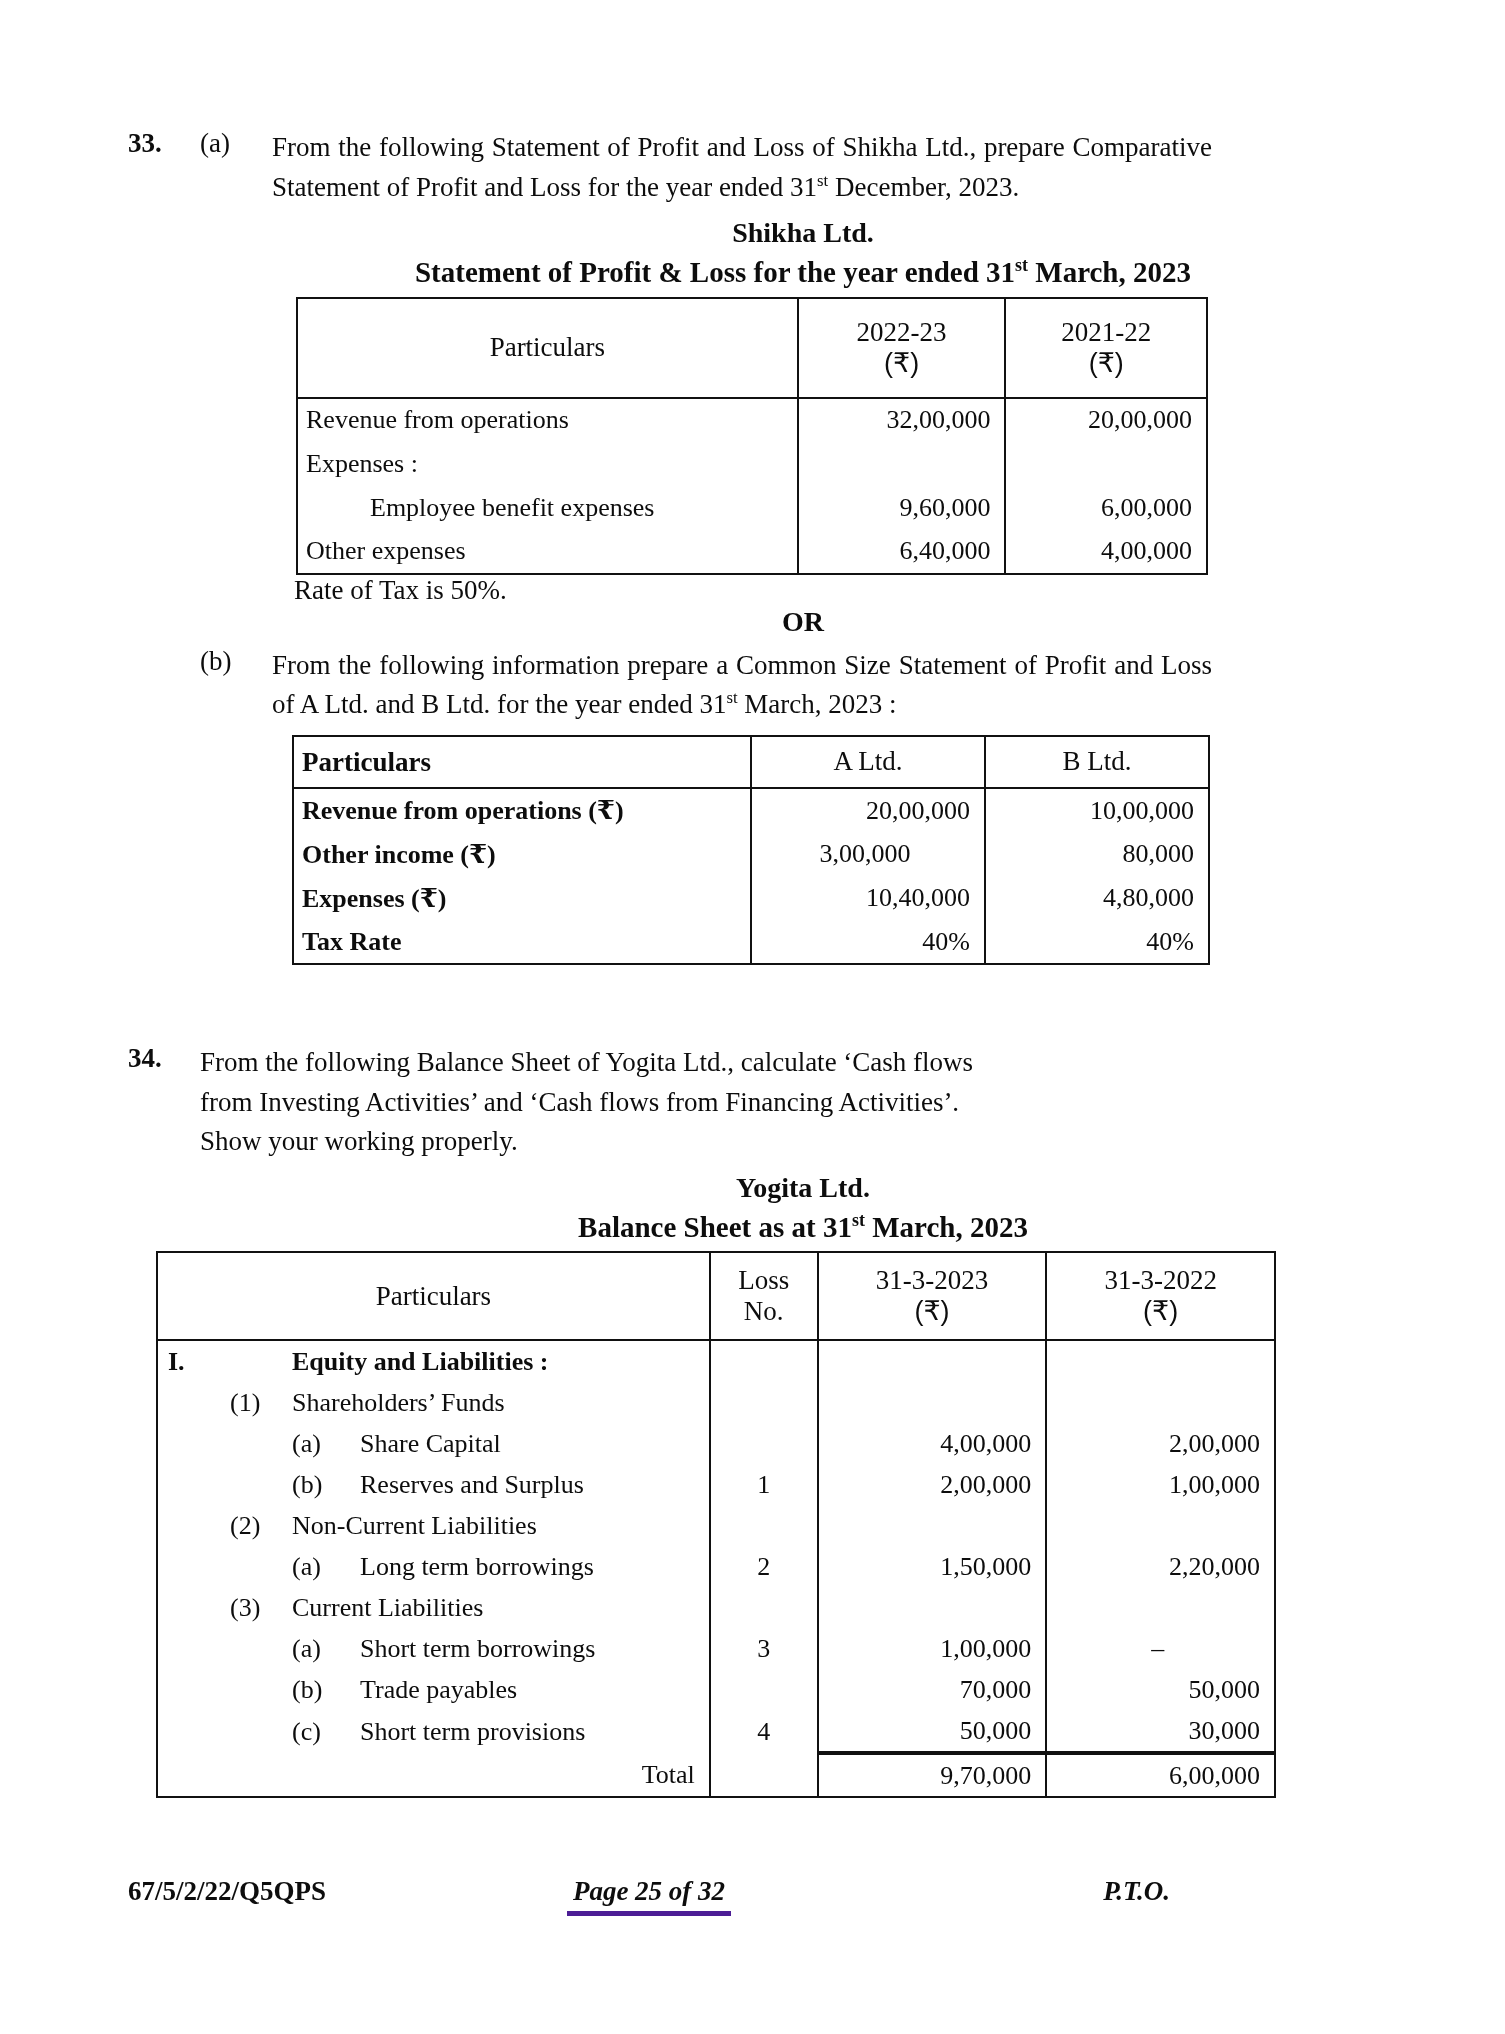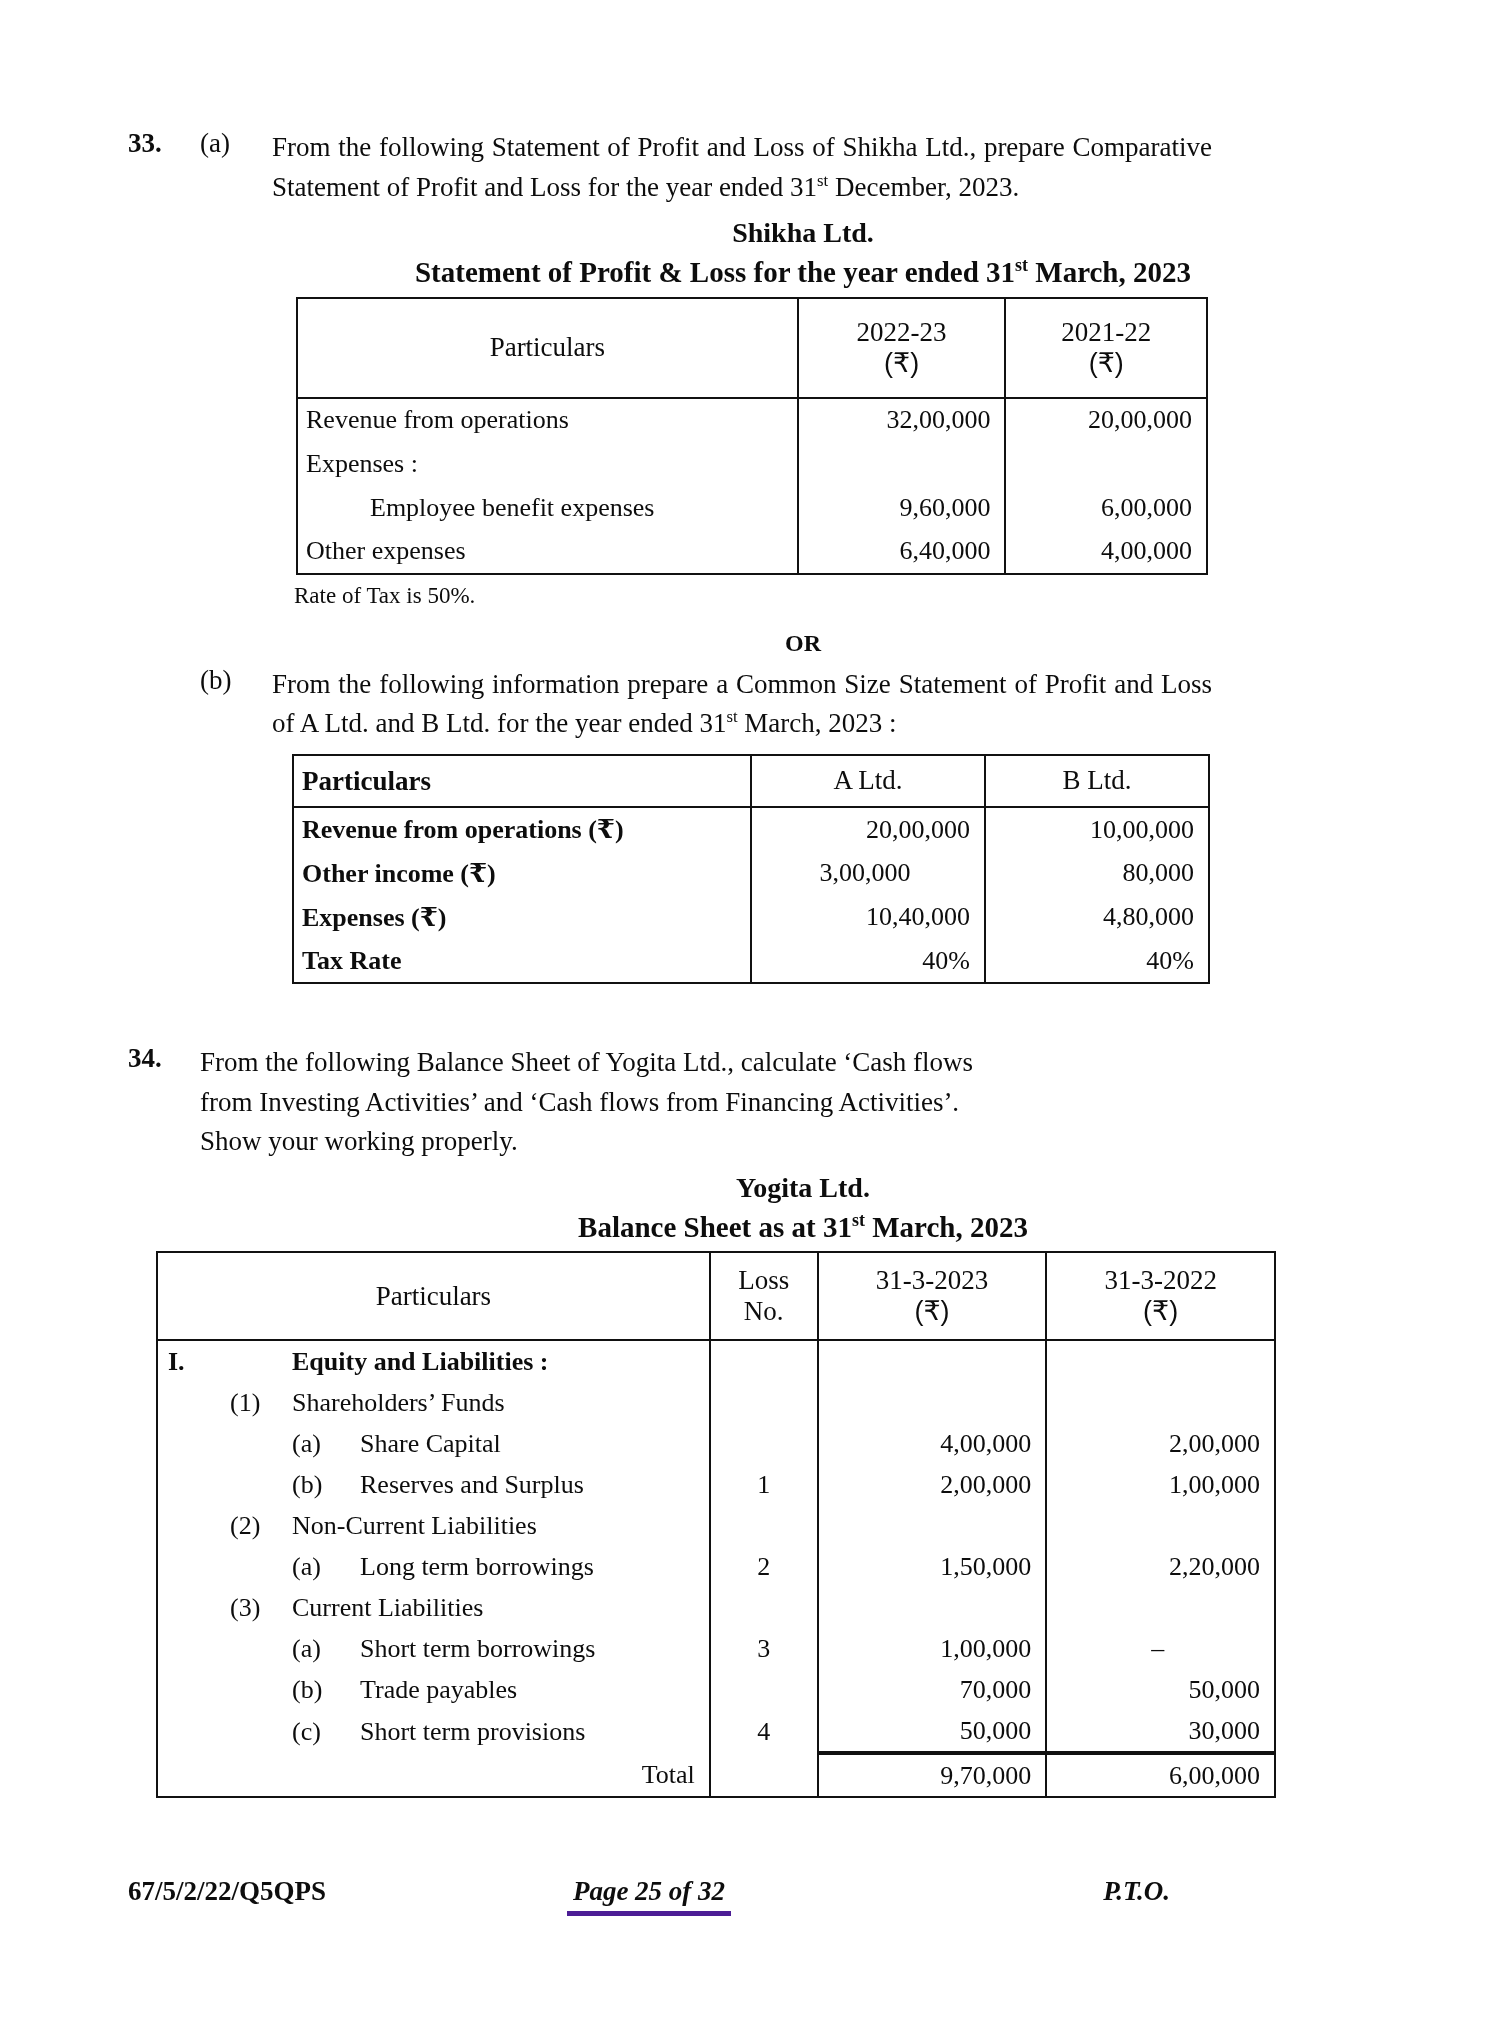"Rate of Tax is 50%." div { font-size: 23px -> 27px; margin-top: 8px -> 0 }
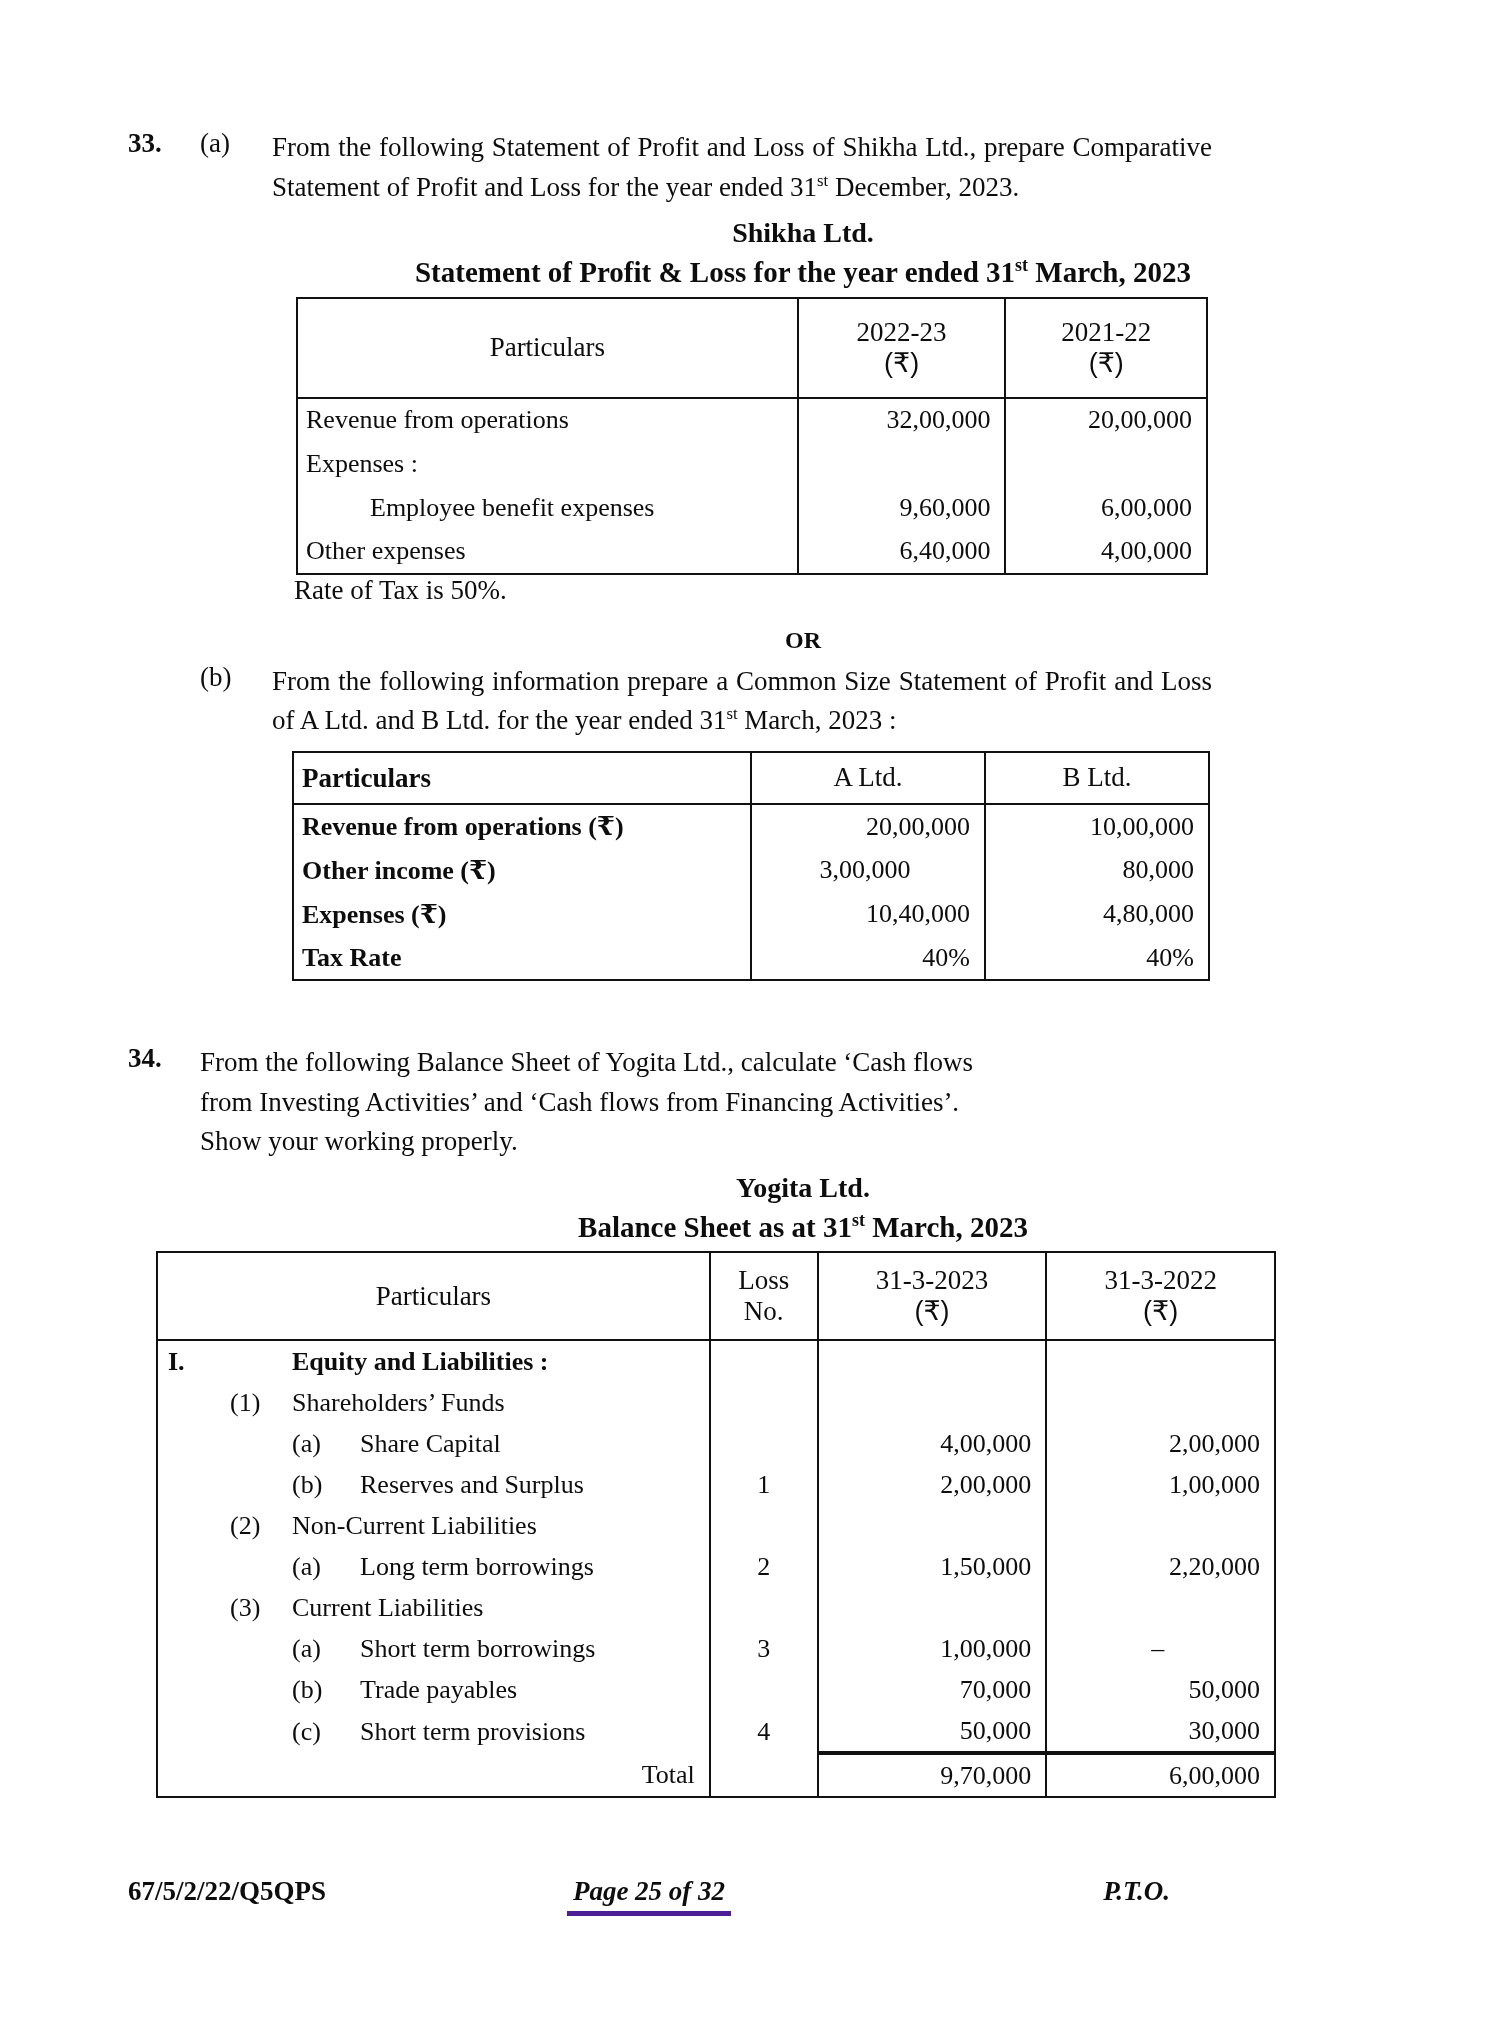"OR" div { font-size: 24px -> 28px; margin-top: 21px -> 0 }
